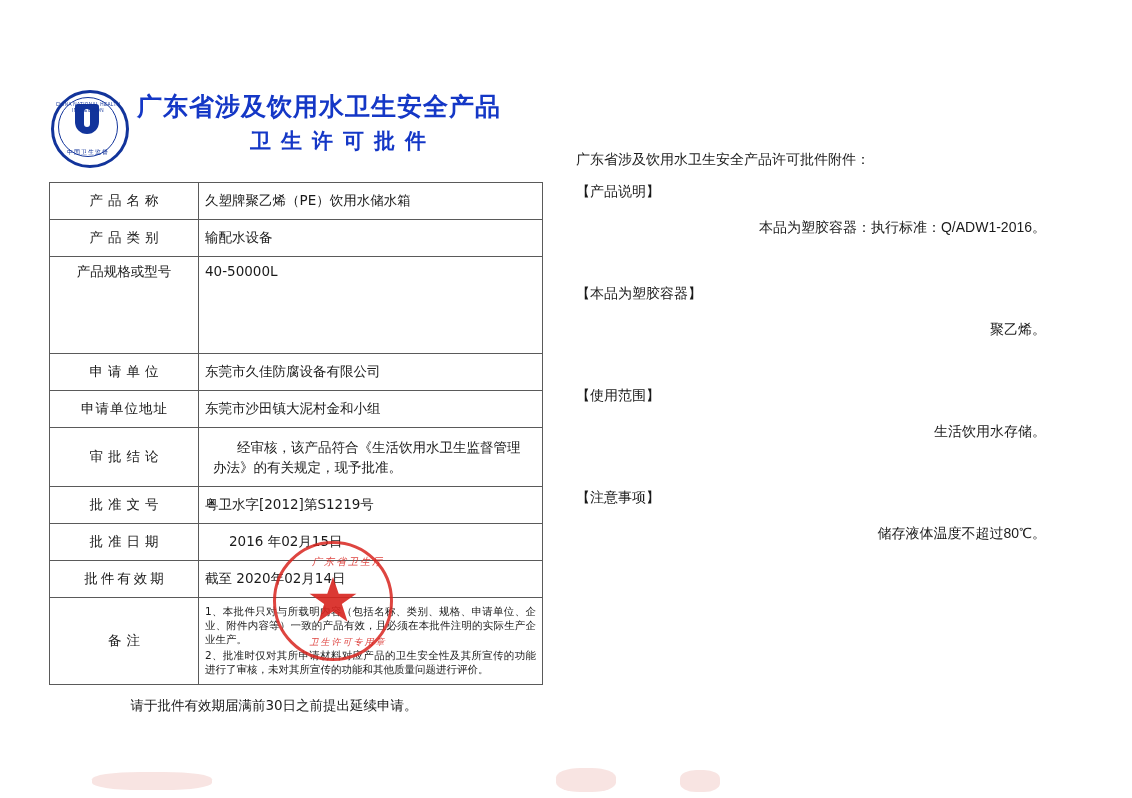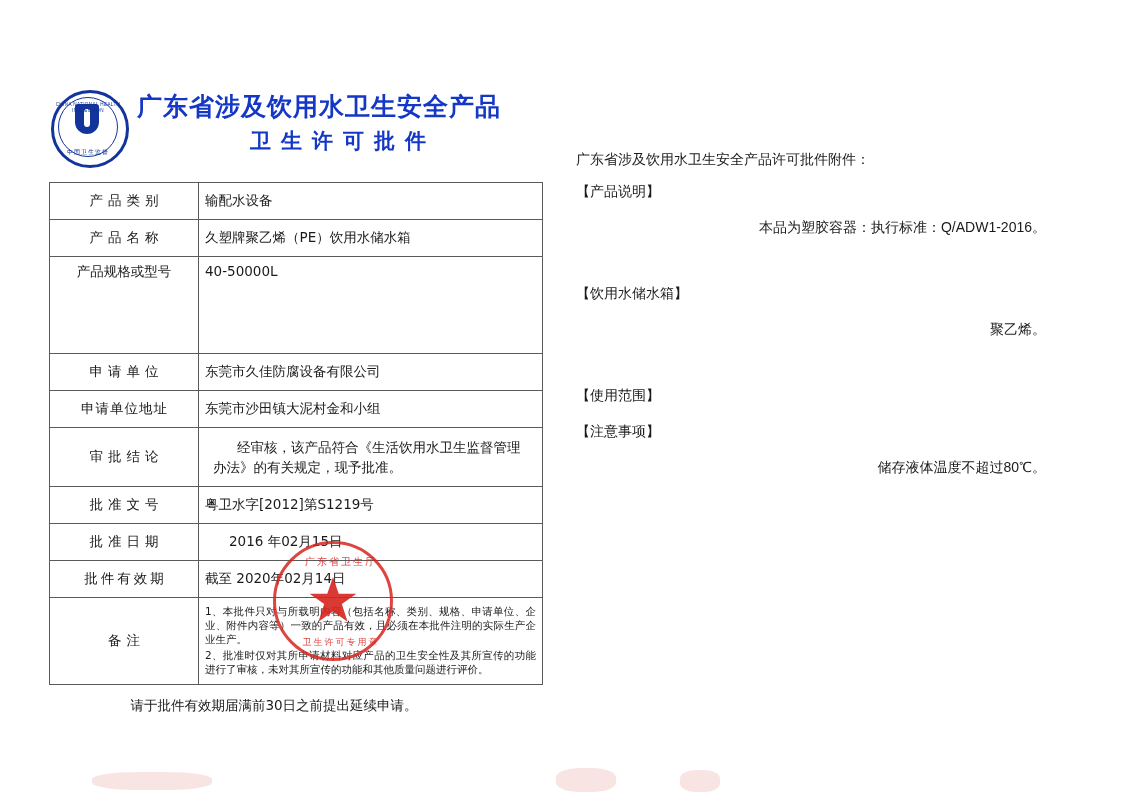"产品类别" tr { order: before "产品名称" -> after "产品名称" }
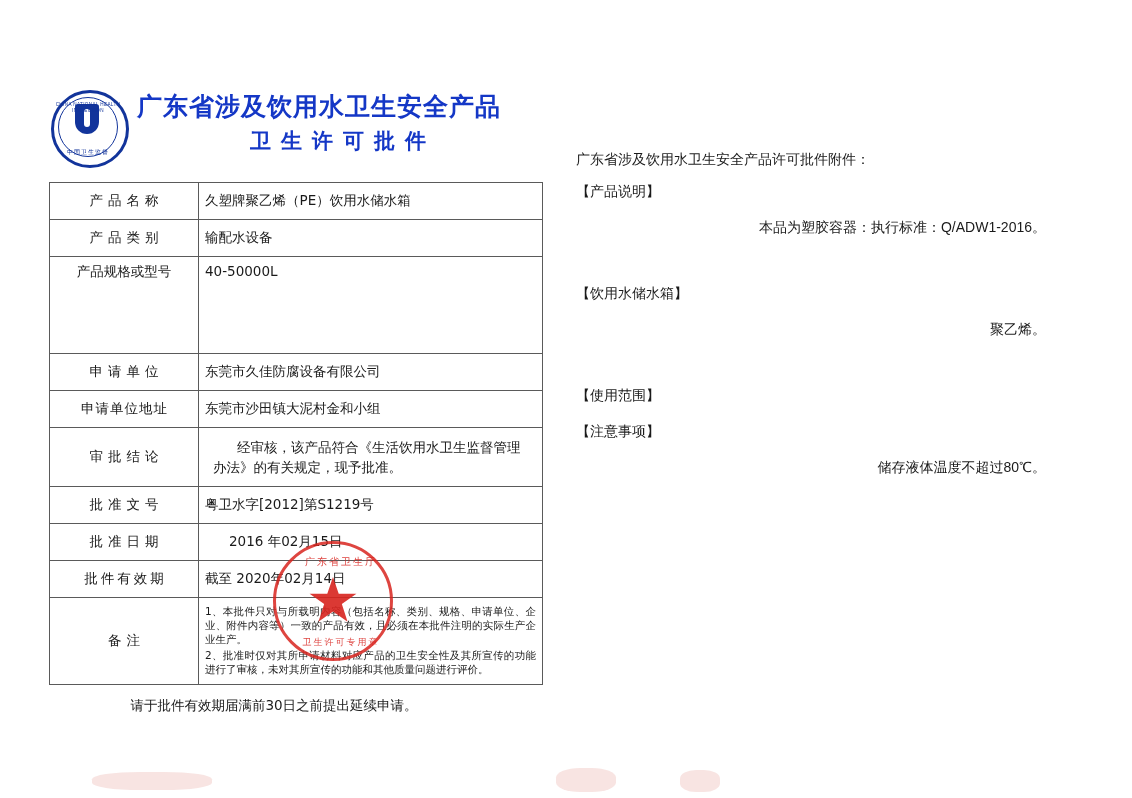"【饮用水储水箱】" p.r-head { text: 饮用水储水箱 -> 本品为塑胶容器 }
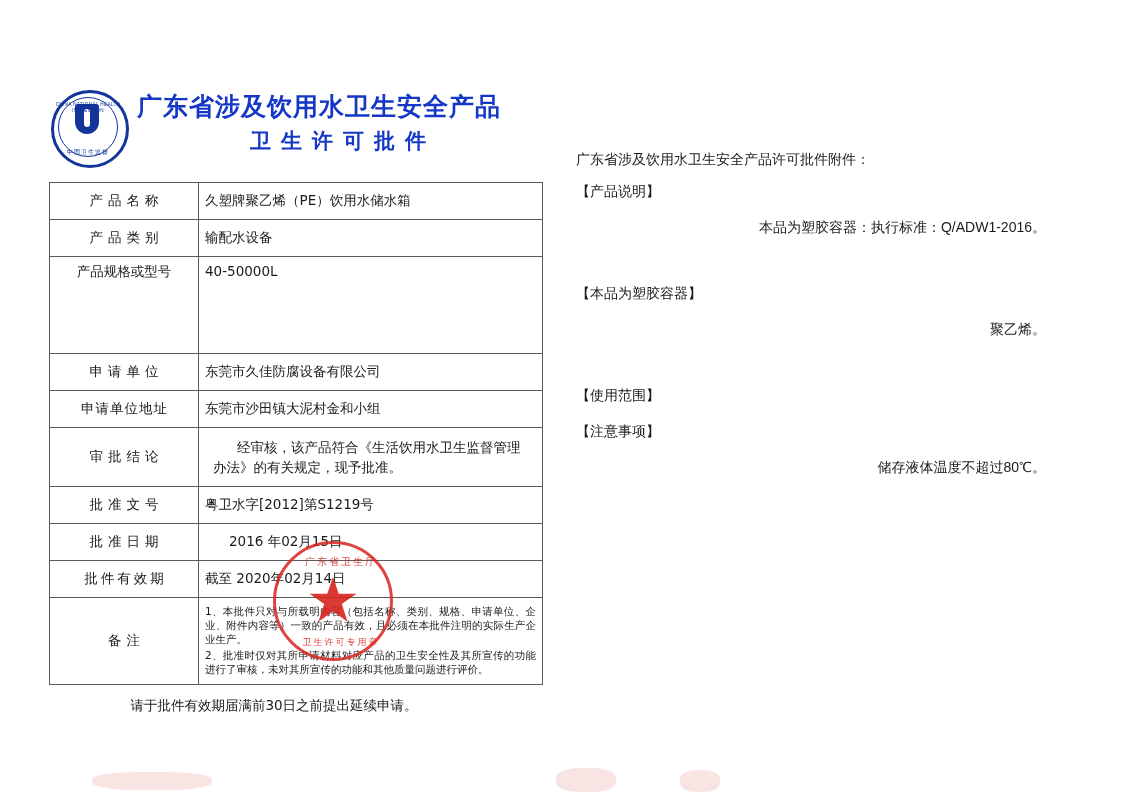"生活饮用水存储。" p.r-body { html: none -> <p>生活饮用水存储。</p> }
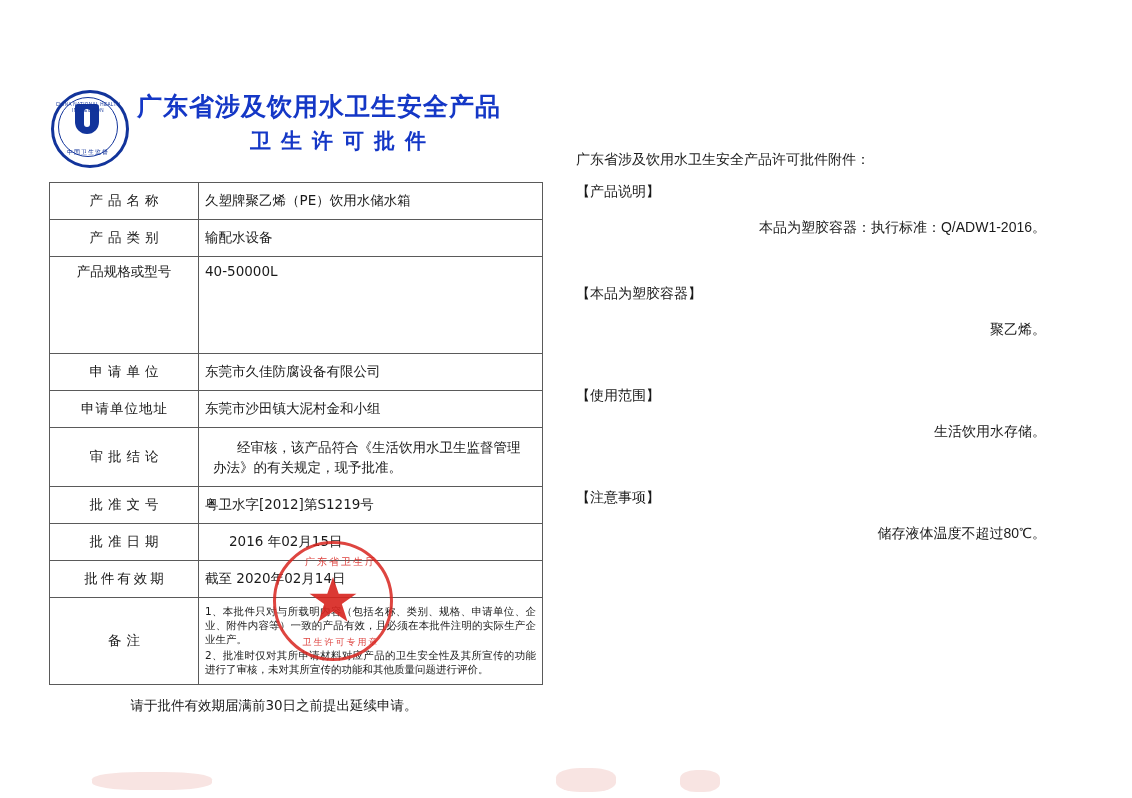"广东省卫生厅" .seal .seal-top-text, .seal .seal-bottom-text { font-style: none -> italic; left: 8px -> 15px }
